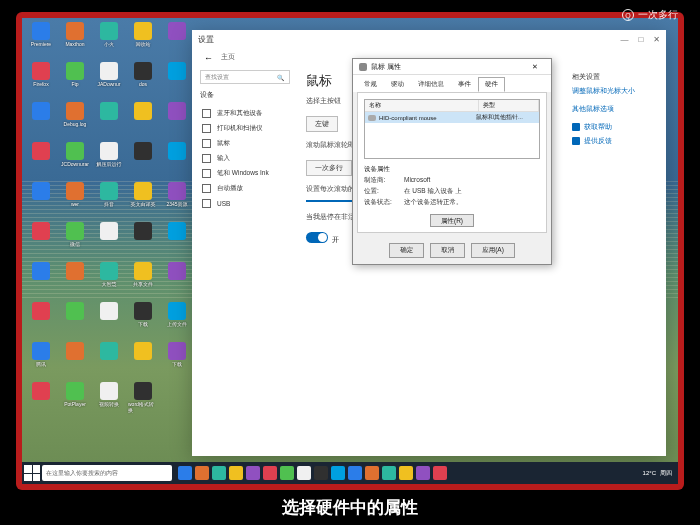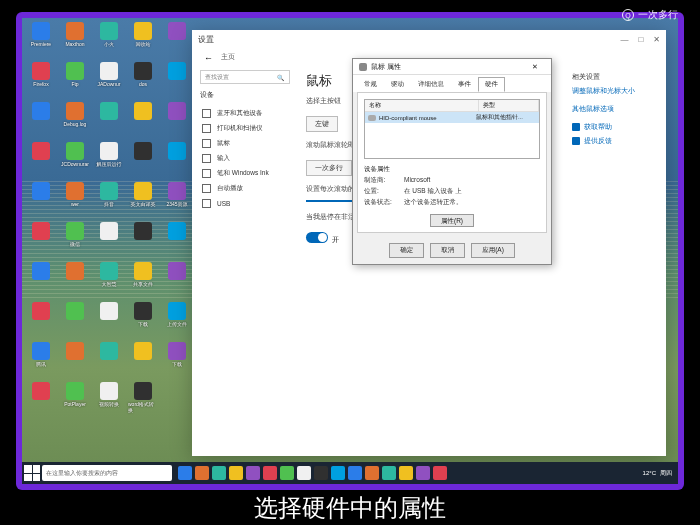"设置" .frame { background: #6d28d9 -> #b91c1c }
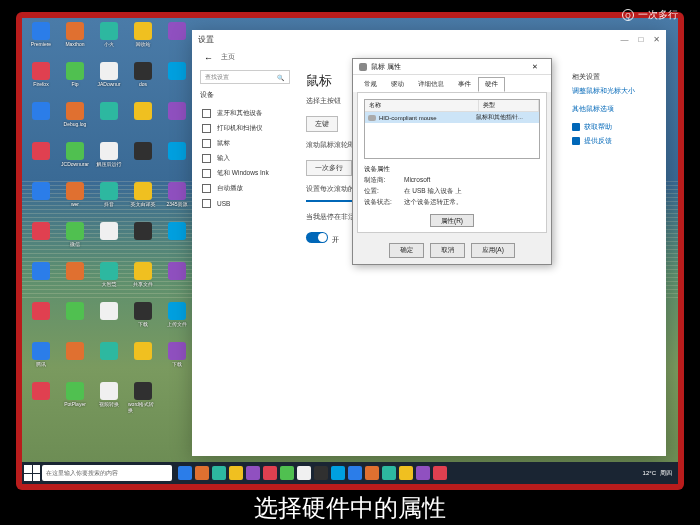"选择硬件中的属性" .caption span { font-size: 24px -> 17px; font-weight: 400 -> 700 }
